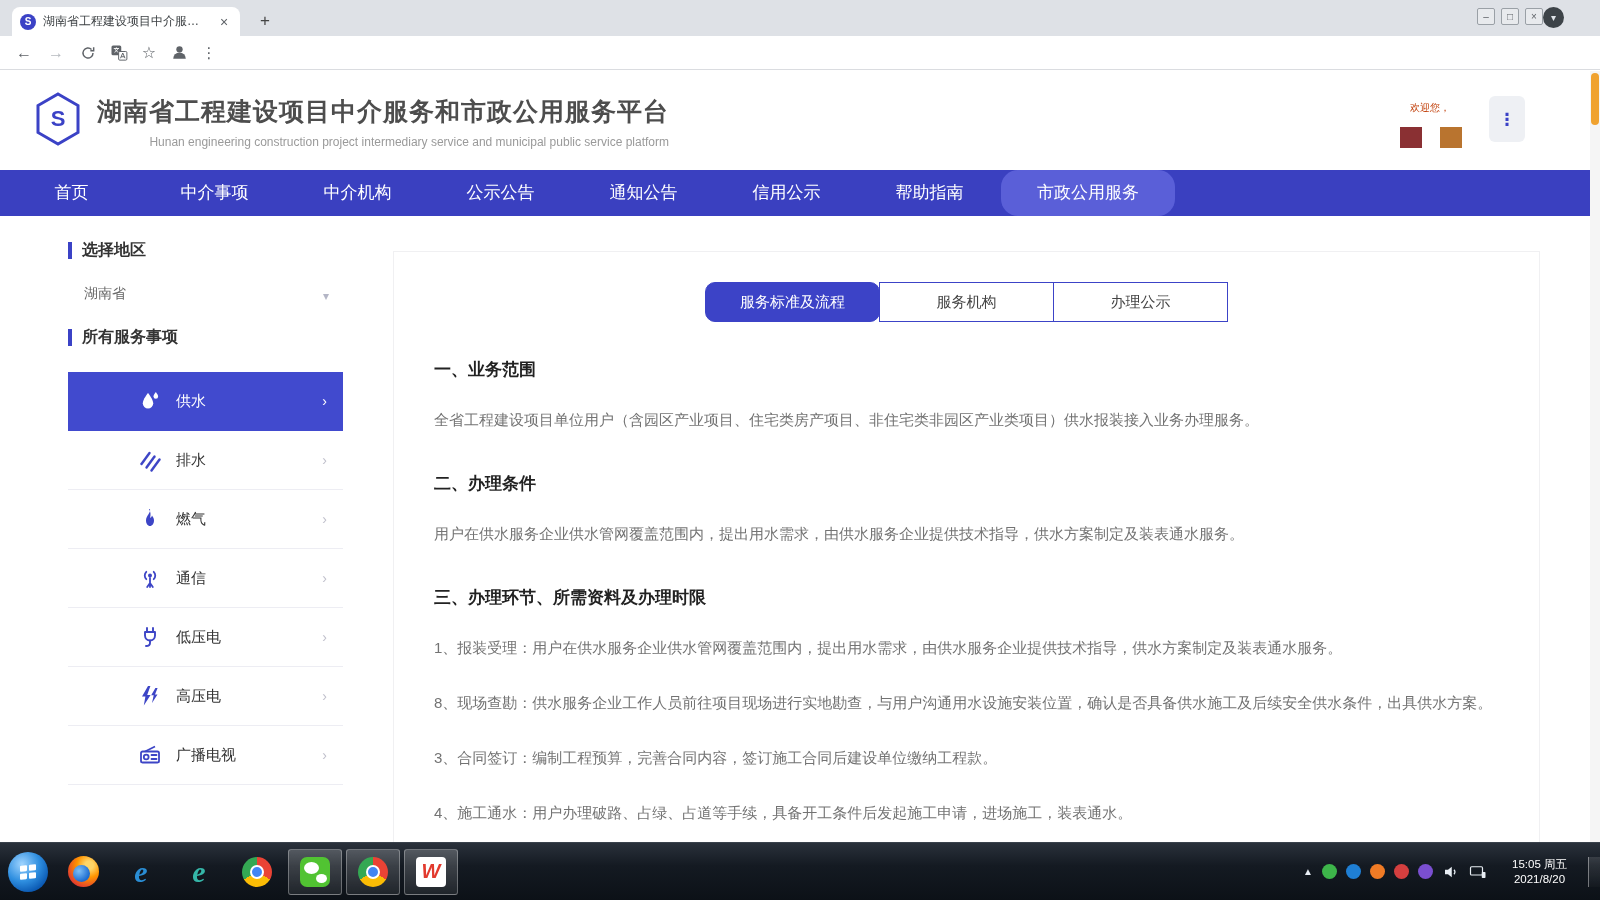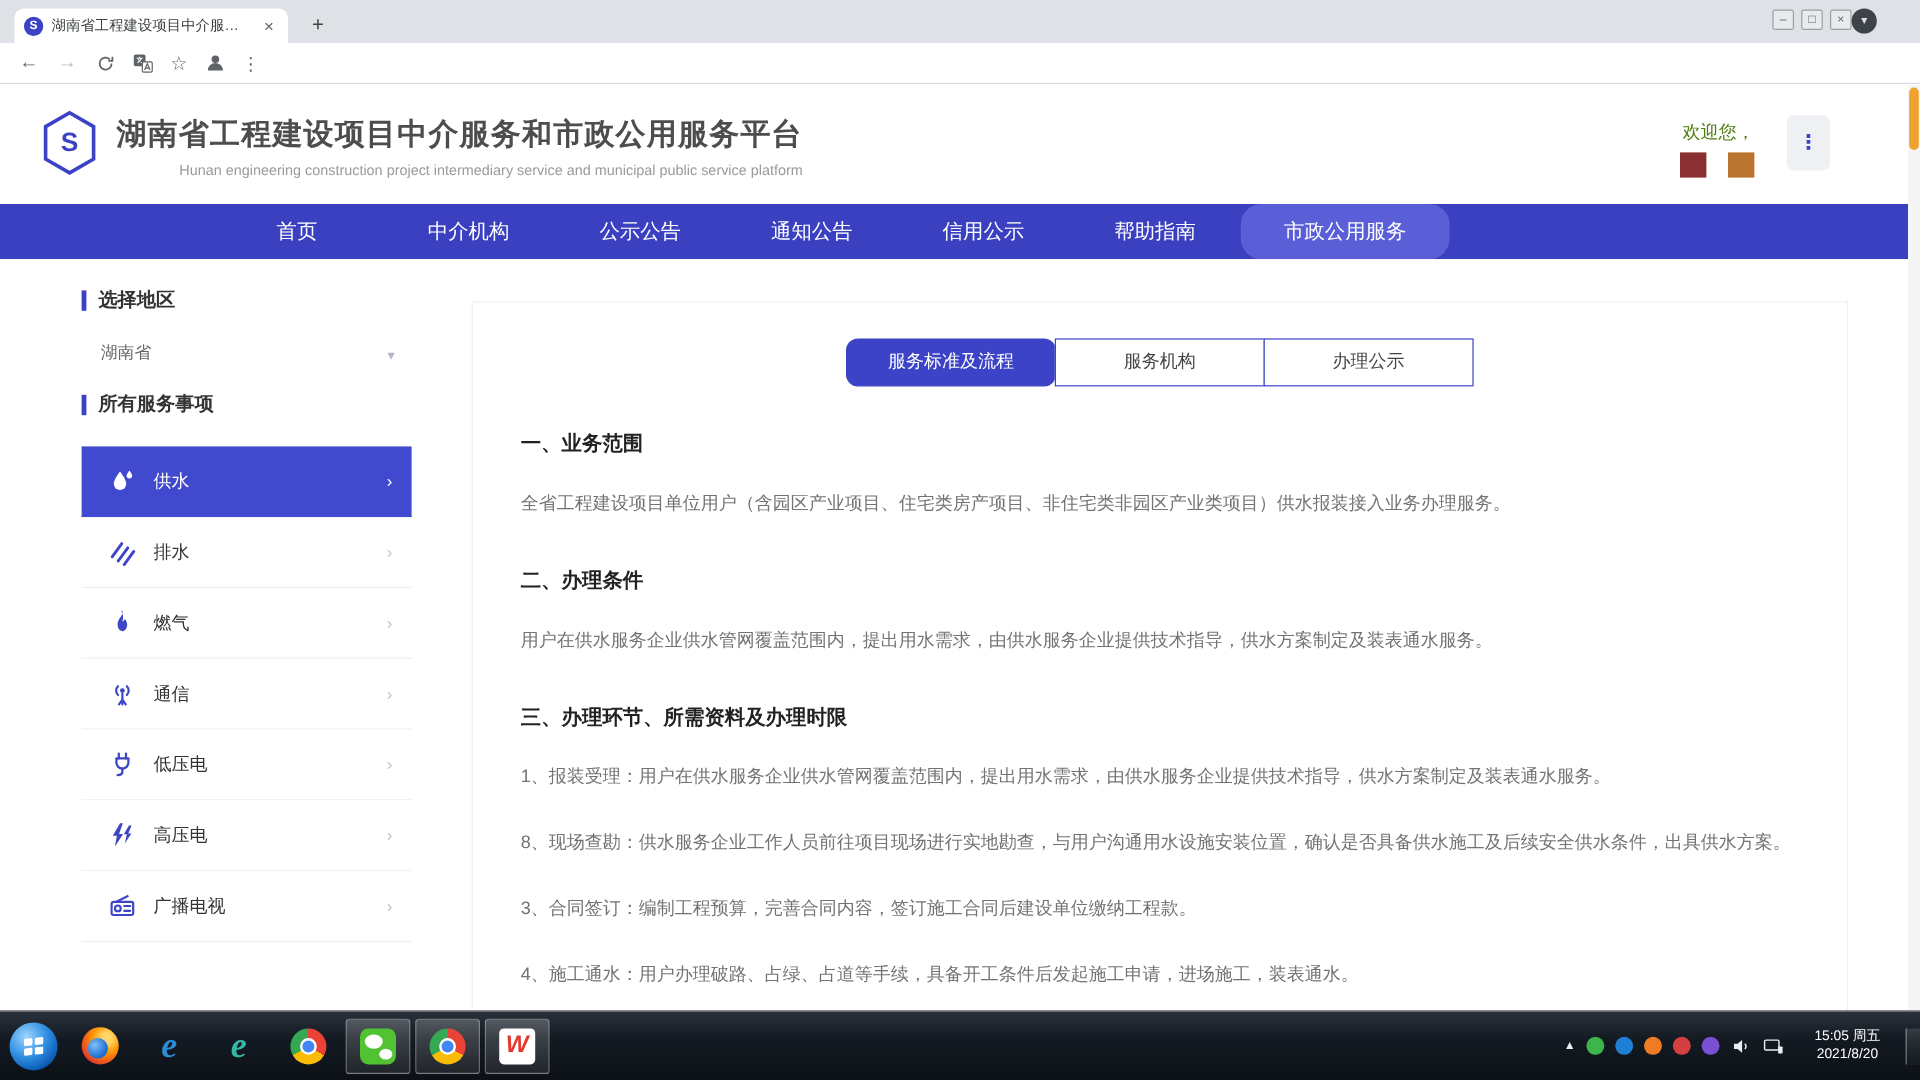"欢迎您，" .welcome { color: #4d7c0f -> #c2410c; font-size: 15px -> 10px; right: 138px -> 150px }
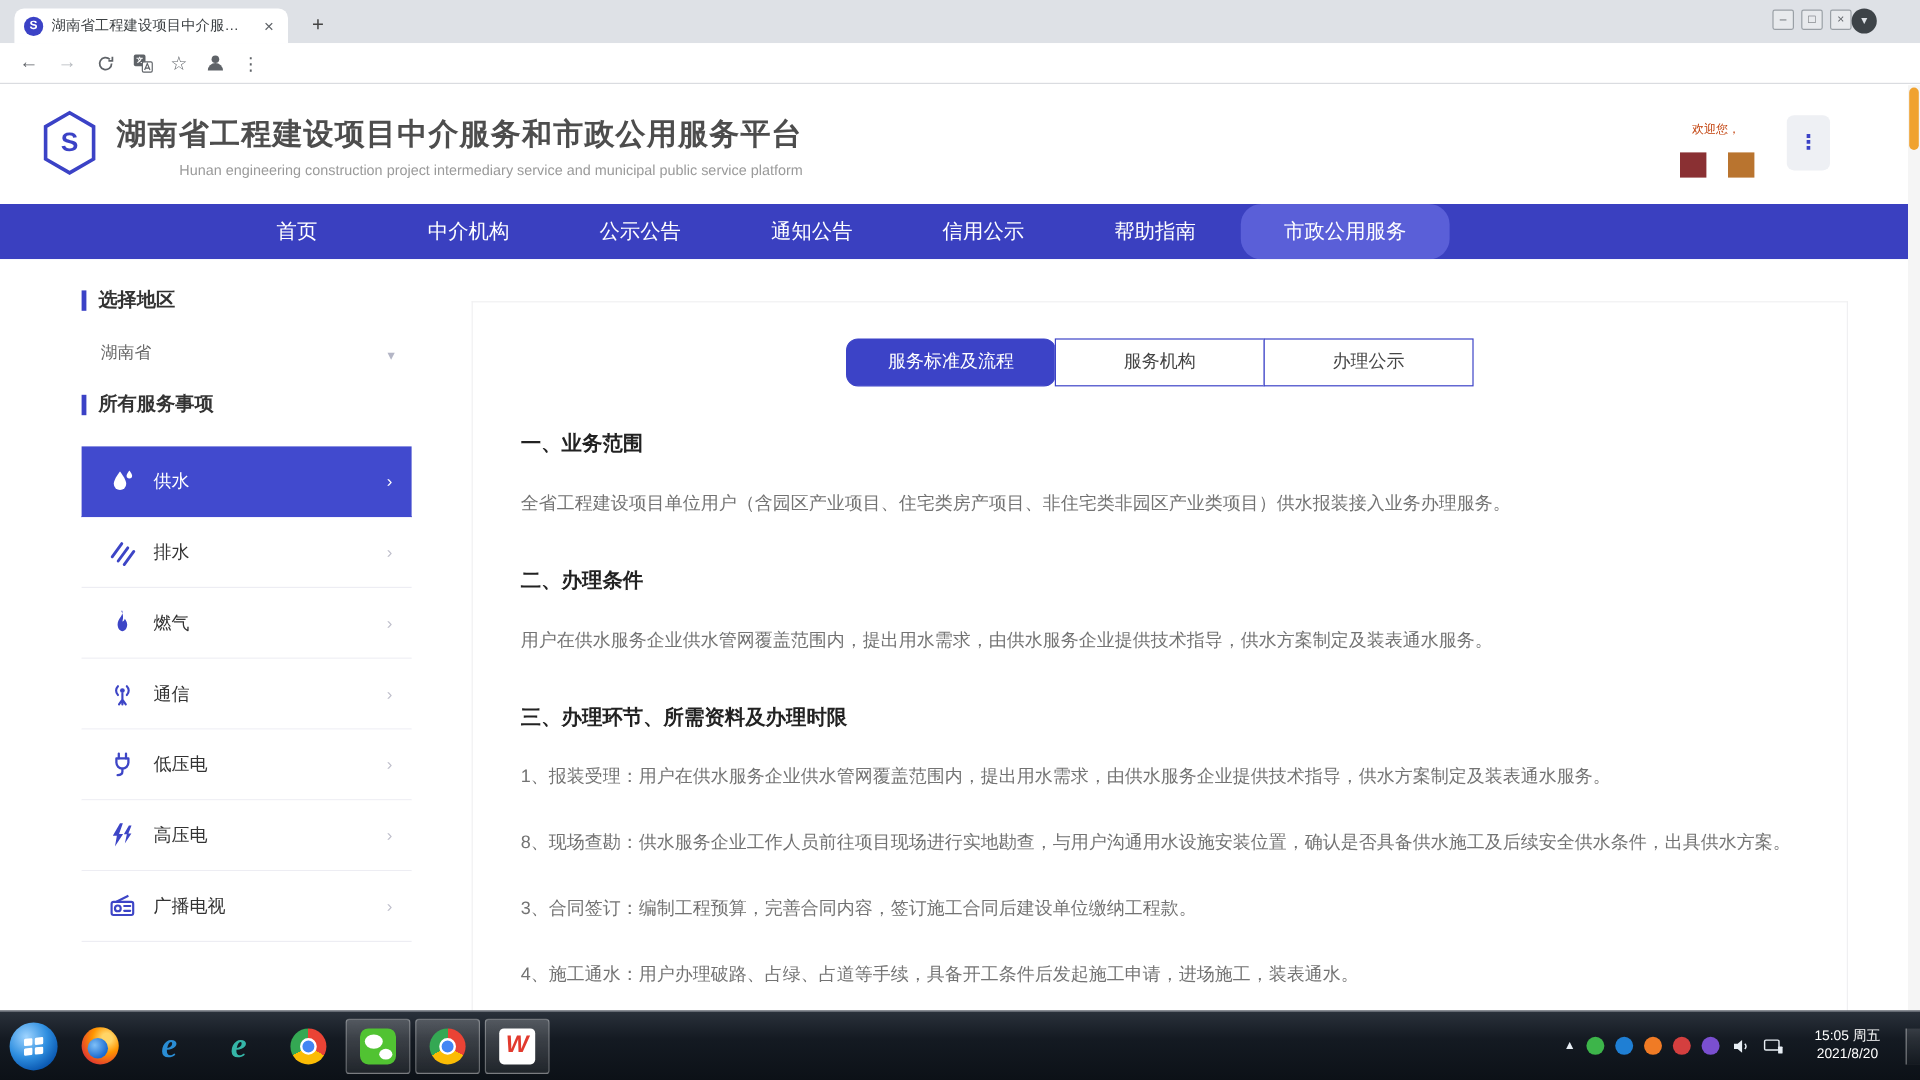"首页" .mainnav { padding-left: 176px -> none }
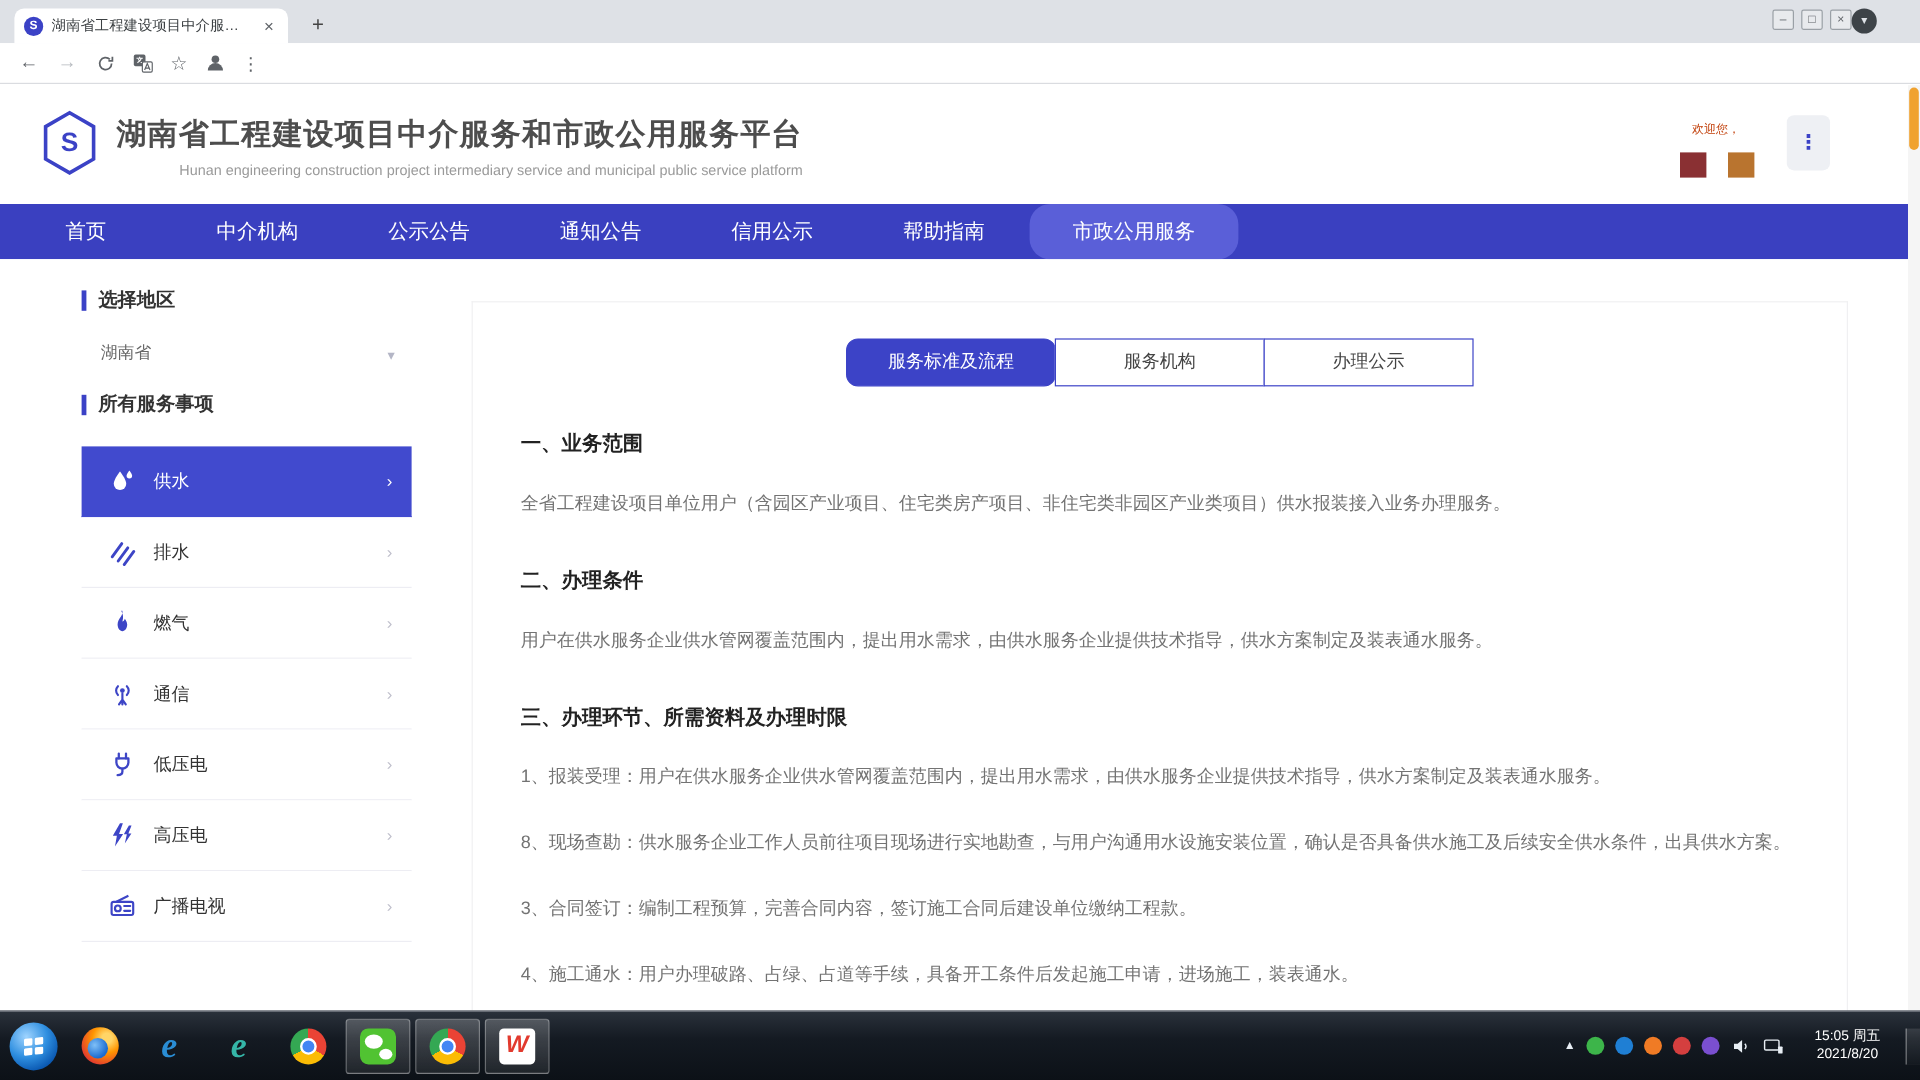"中介事项" div.nav-item { html: none -> <div>中介事项</div> }
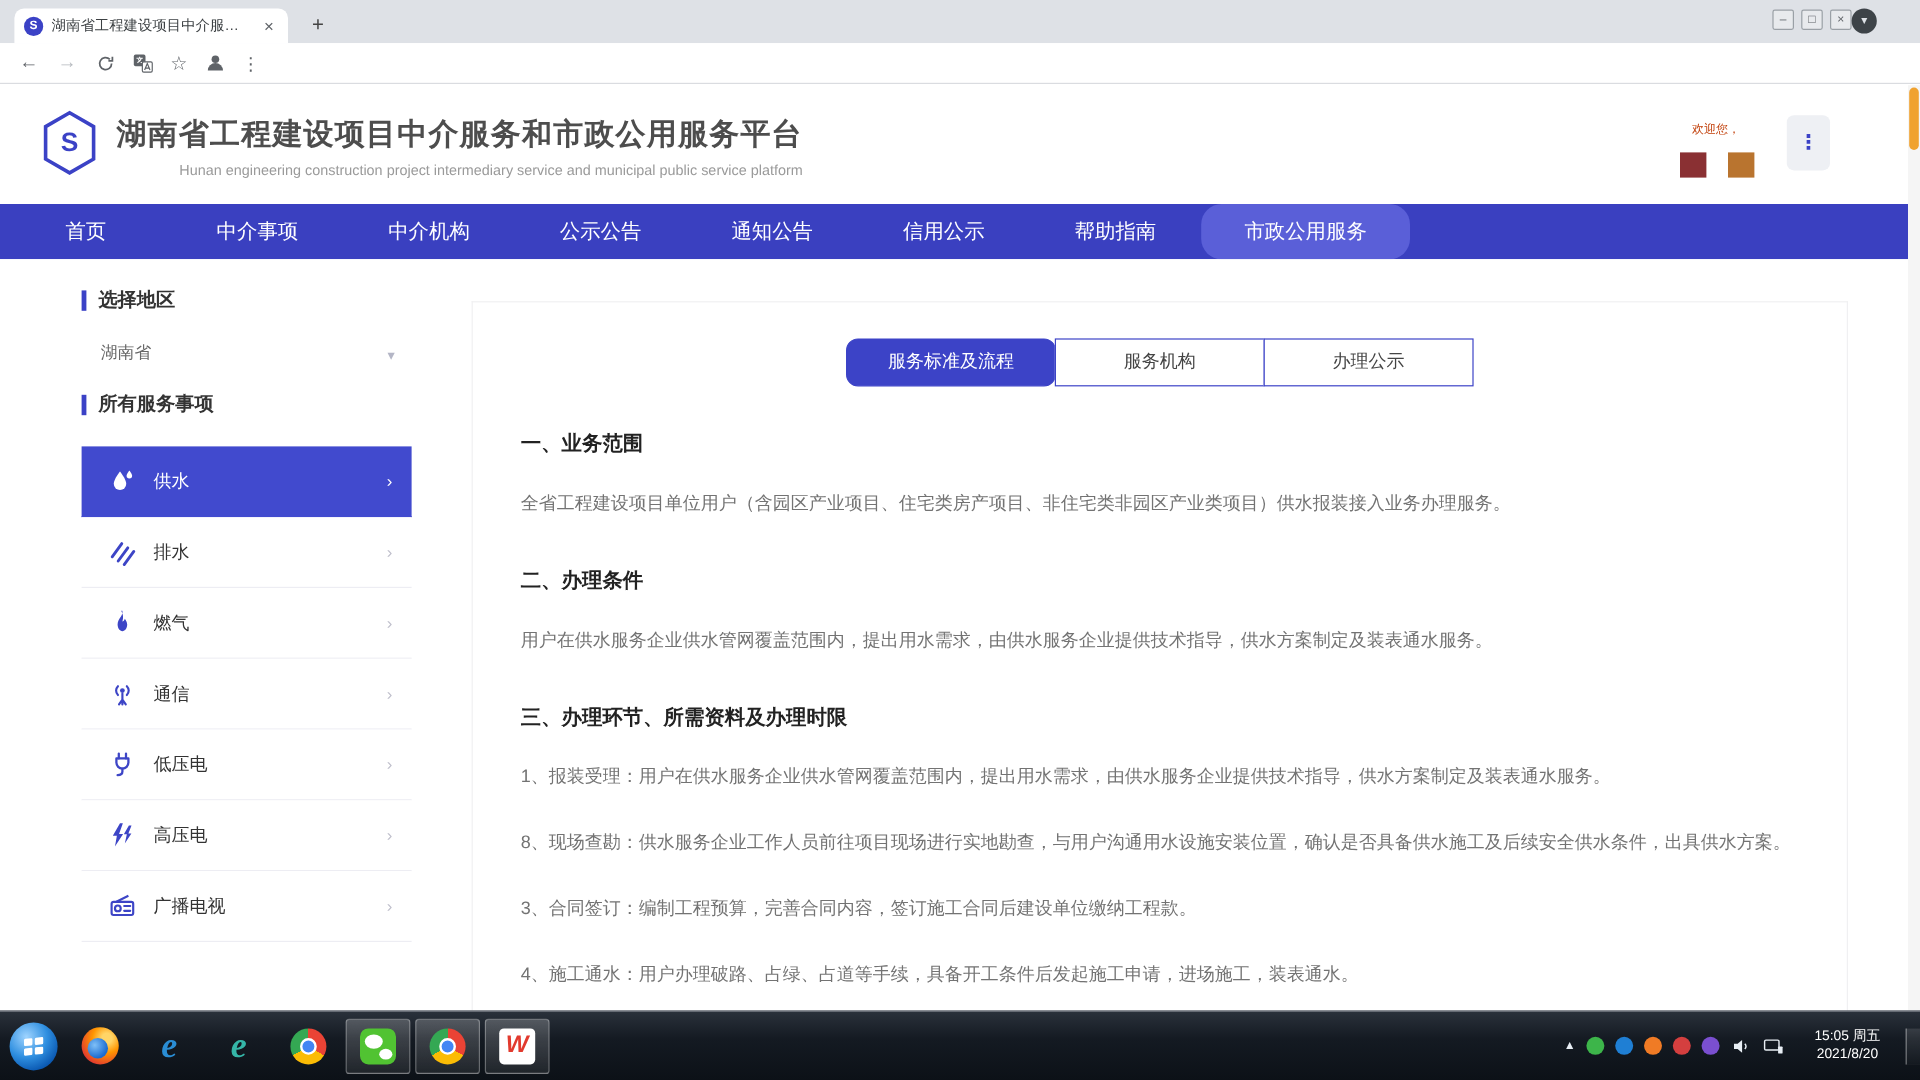"供水" .service-item { padding-left: none -> 48px }
